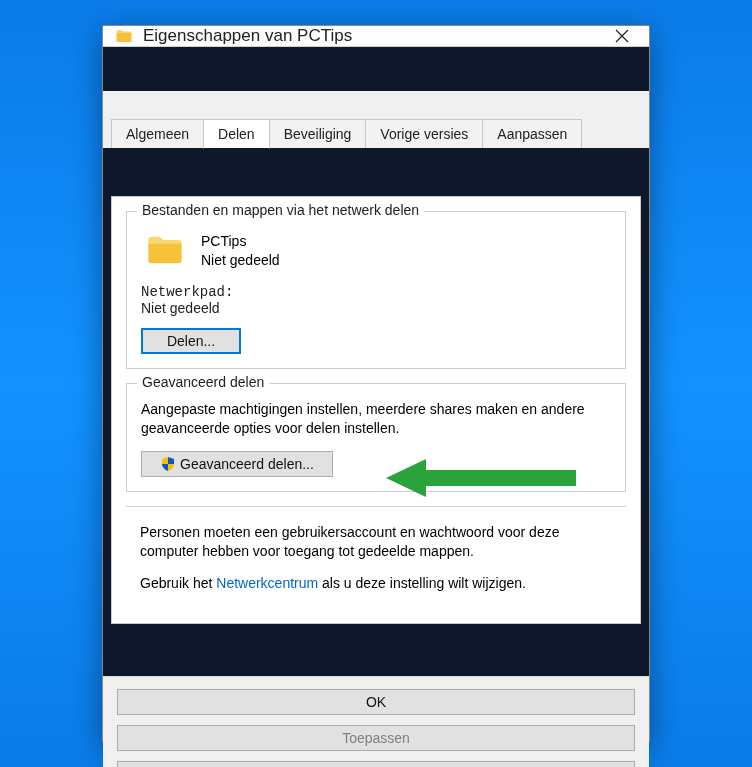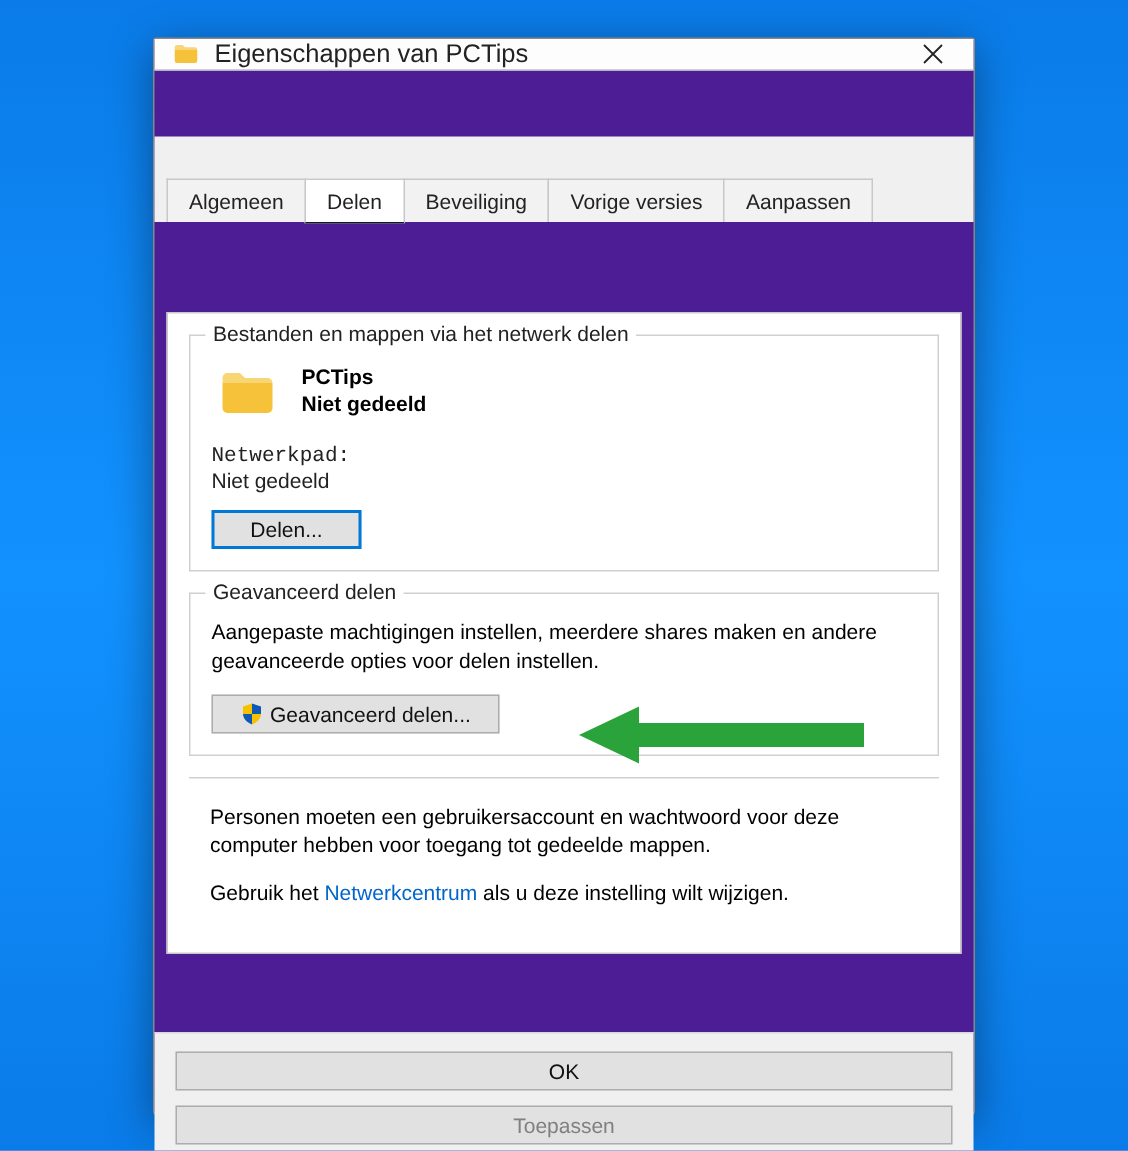"Eigenschappen van PCTips" .window { background: #4c1d95 -> #0f172a }
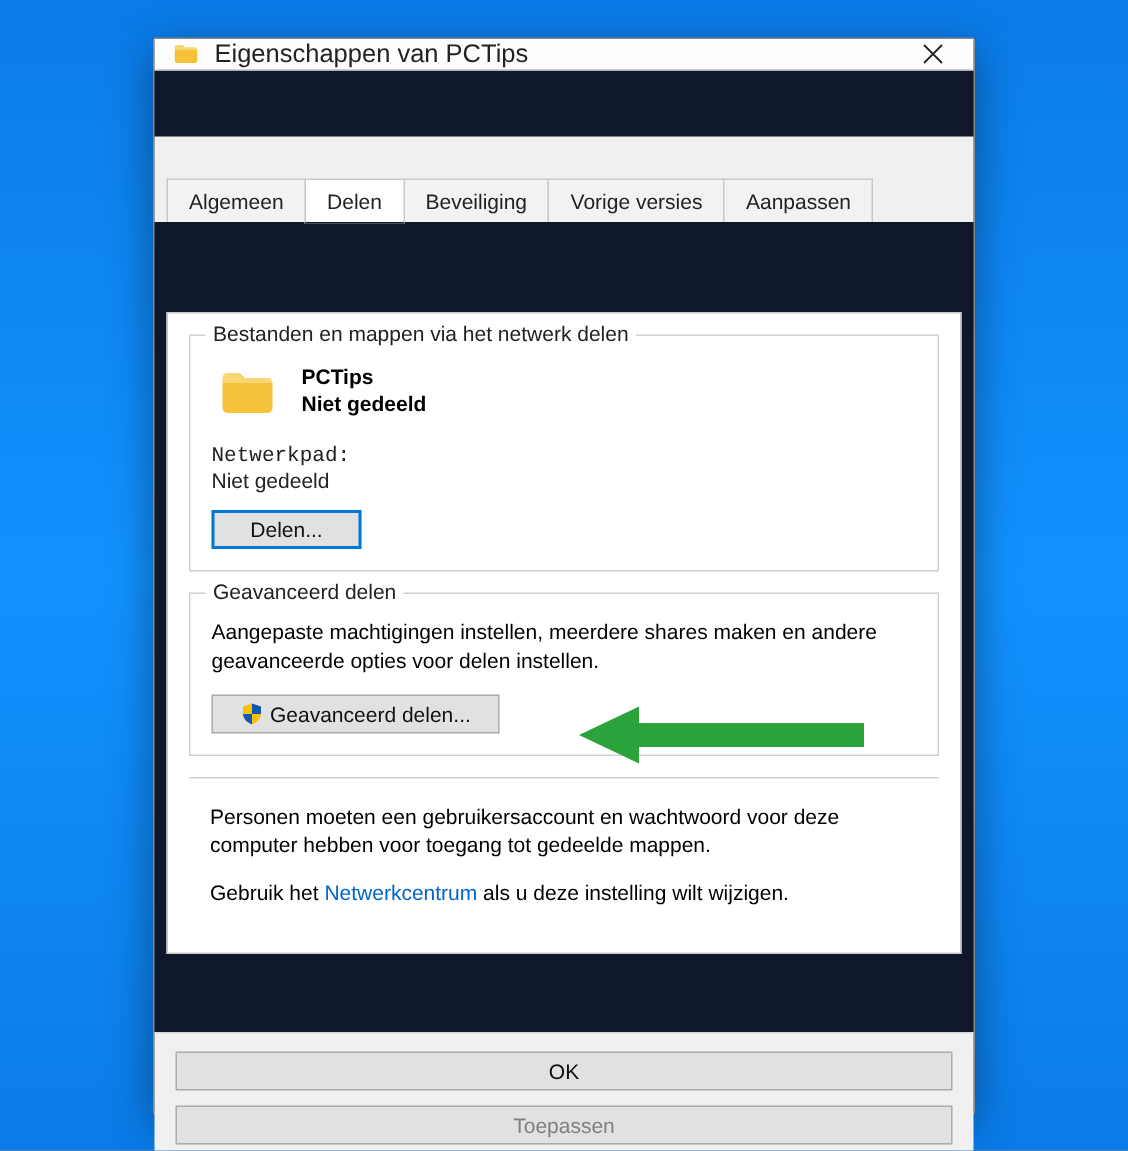"Bestanden en mappen via het" .tab-panel { margin: 16px 8px 8px 8px -> 4px 8px 8px 8px }
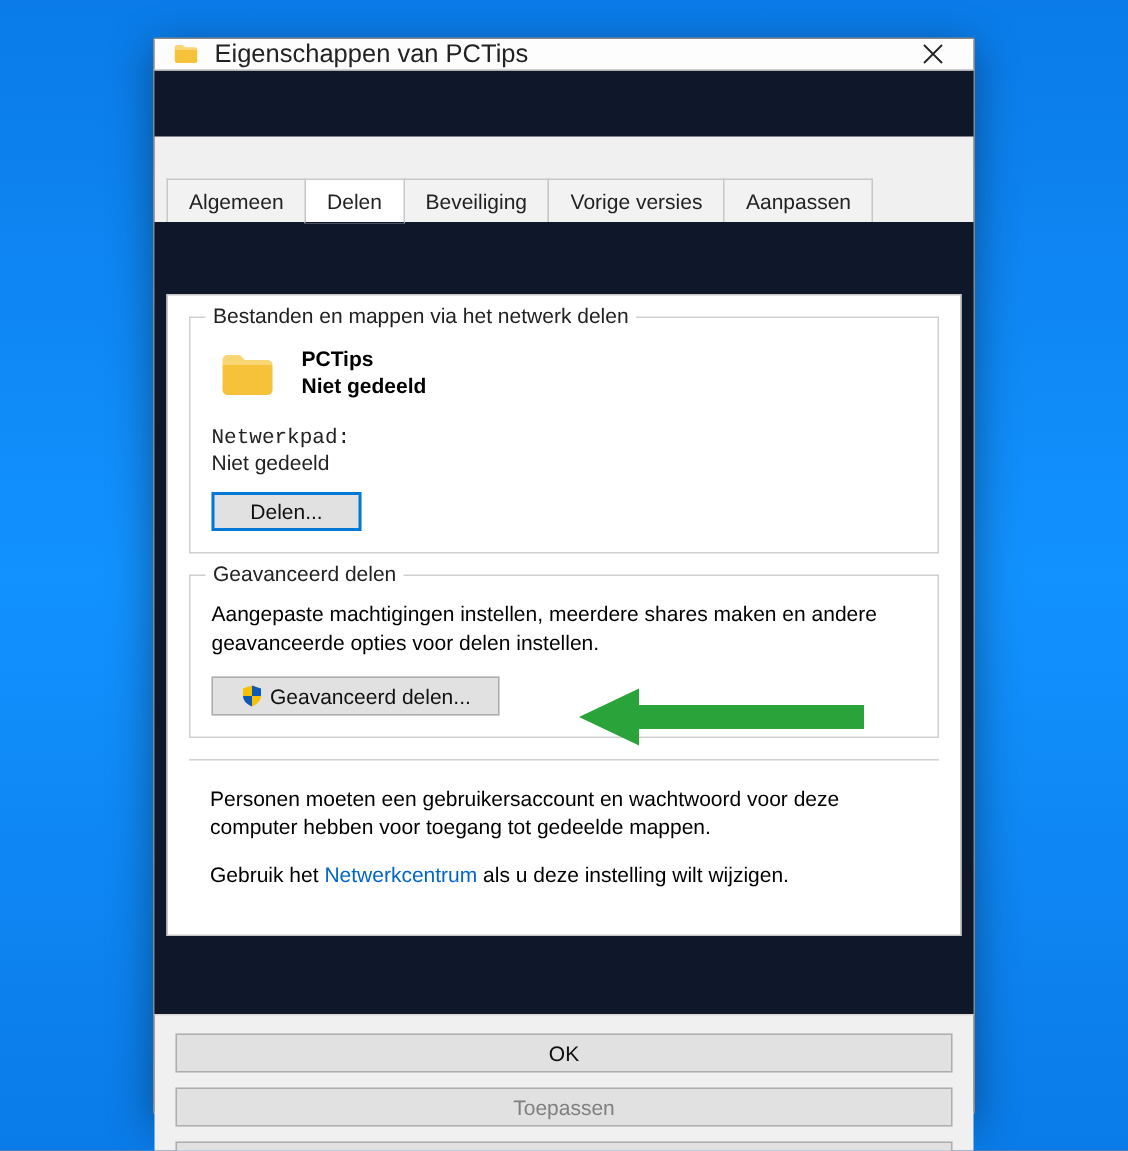"PCTips" .folder-row { align-items: flex-start -> flex-end; font-weight: bold -> none }
